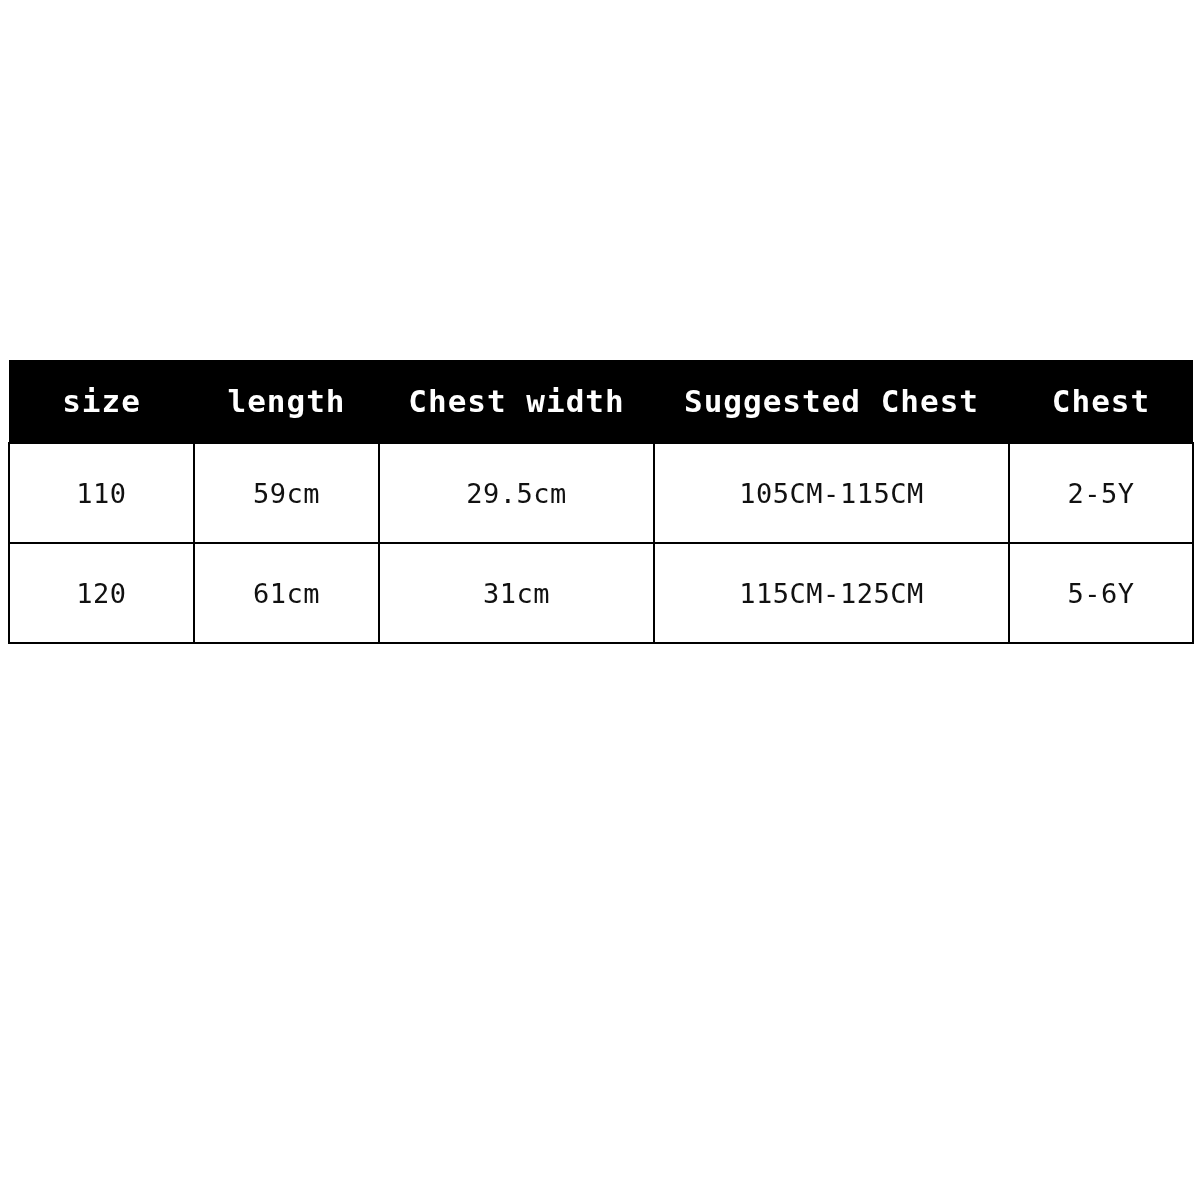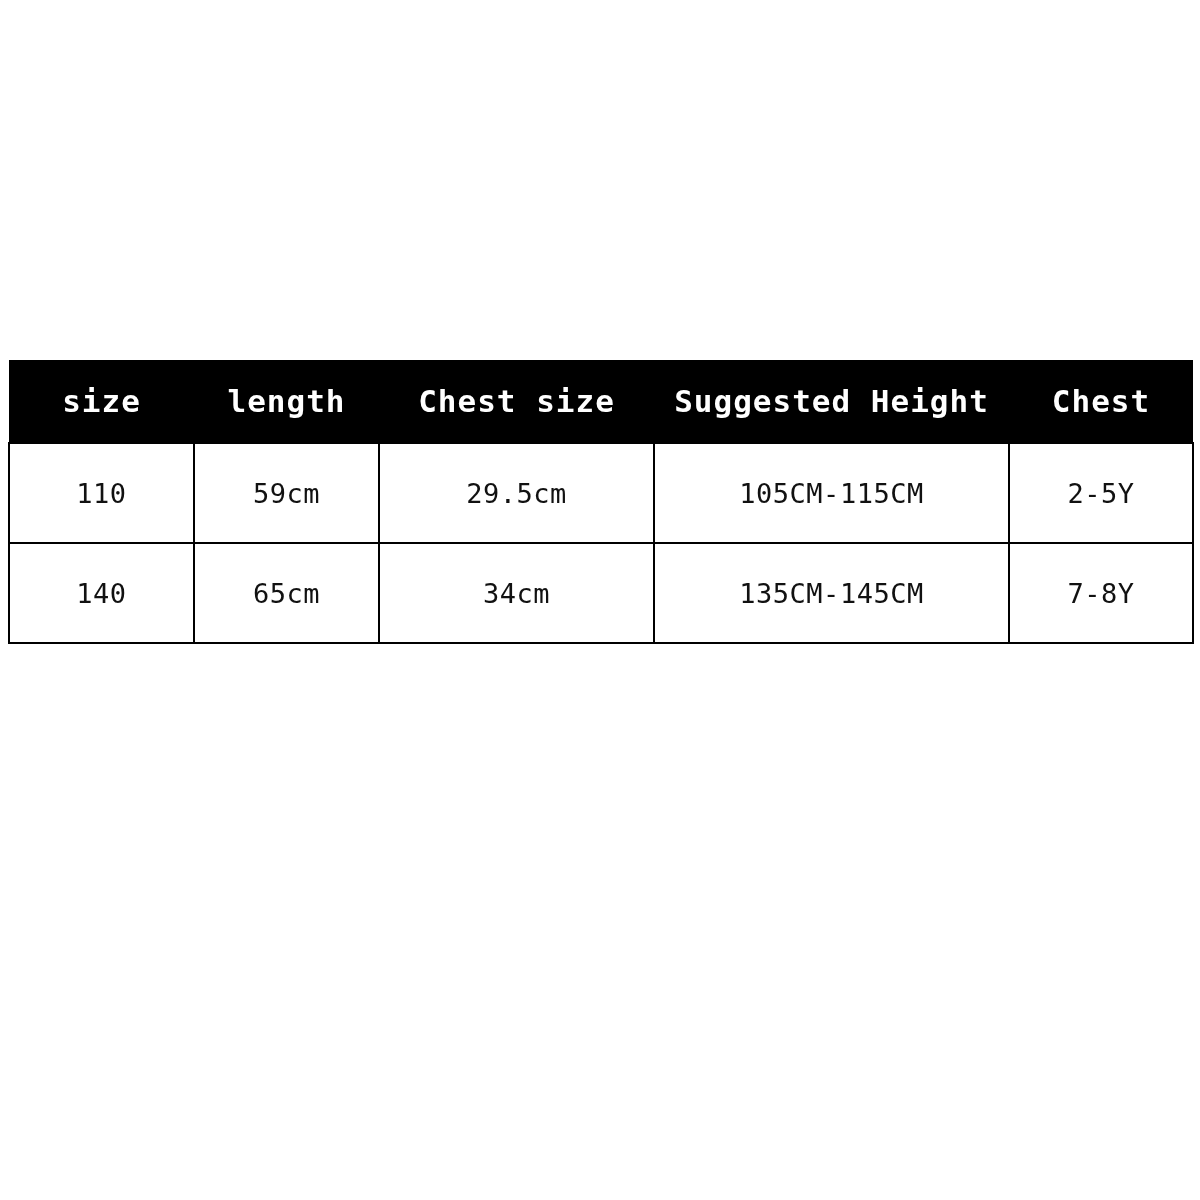"Chest size" th { text: size -> width }
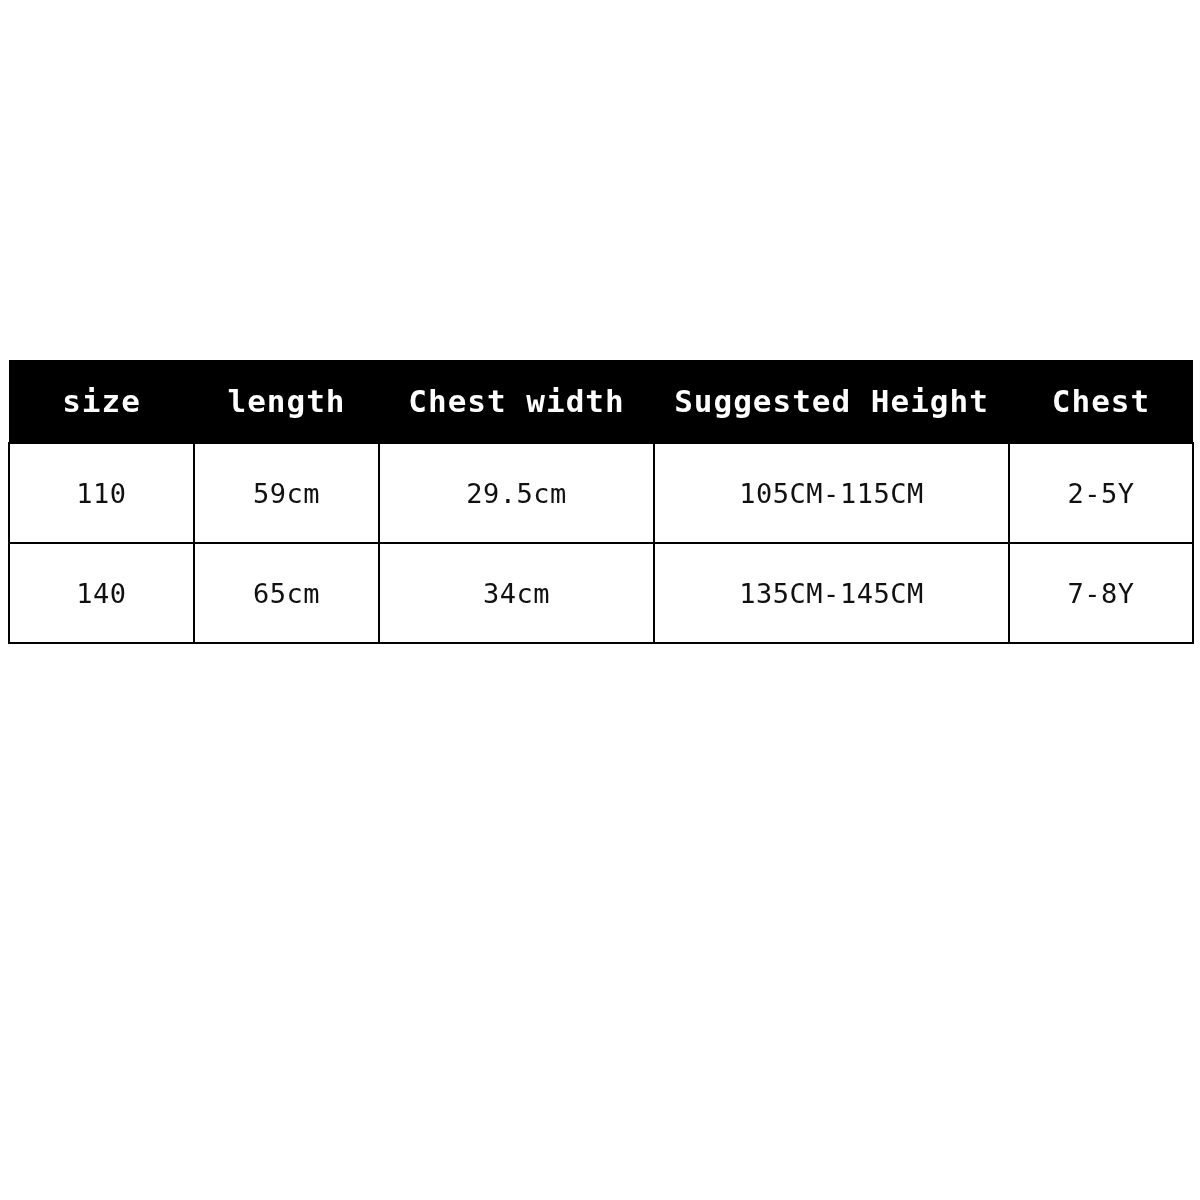"Suggested Height" th { text: Height -> Chest }
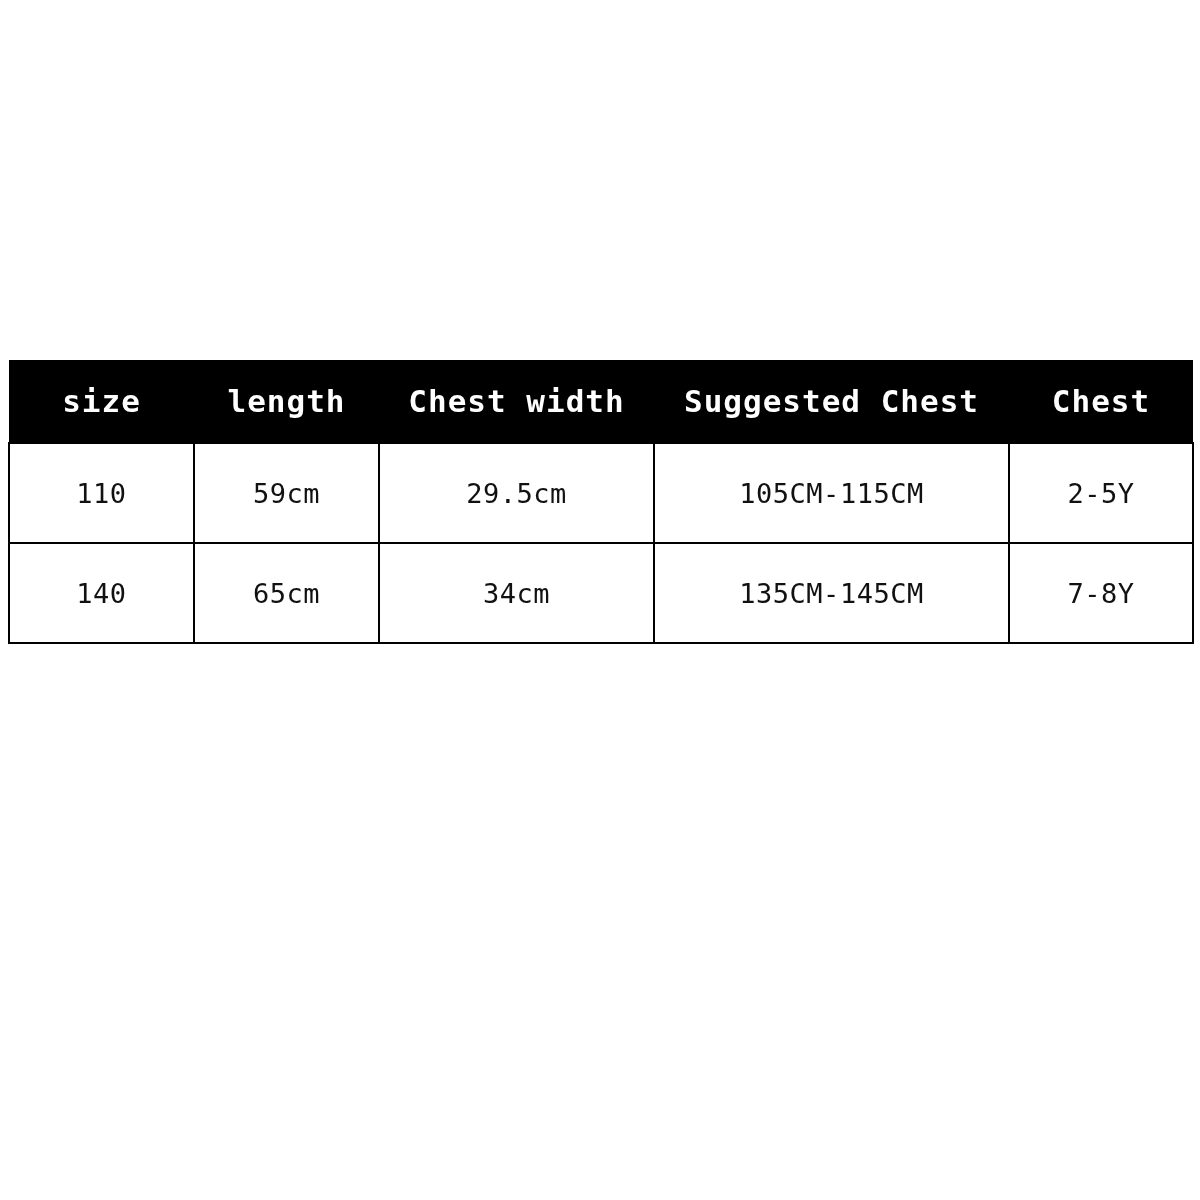"120" tr { html: none -> <tr> <td>120</td> <td>61cm</td> <td>31cm</td> <td>115CM-125CM</td> <td>5-6Y</td> </tr> }
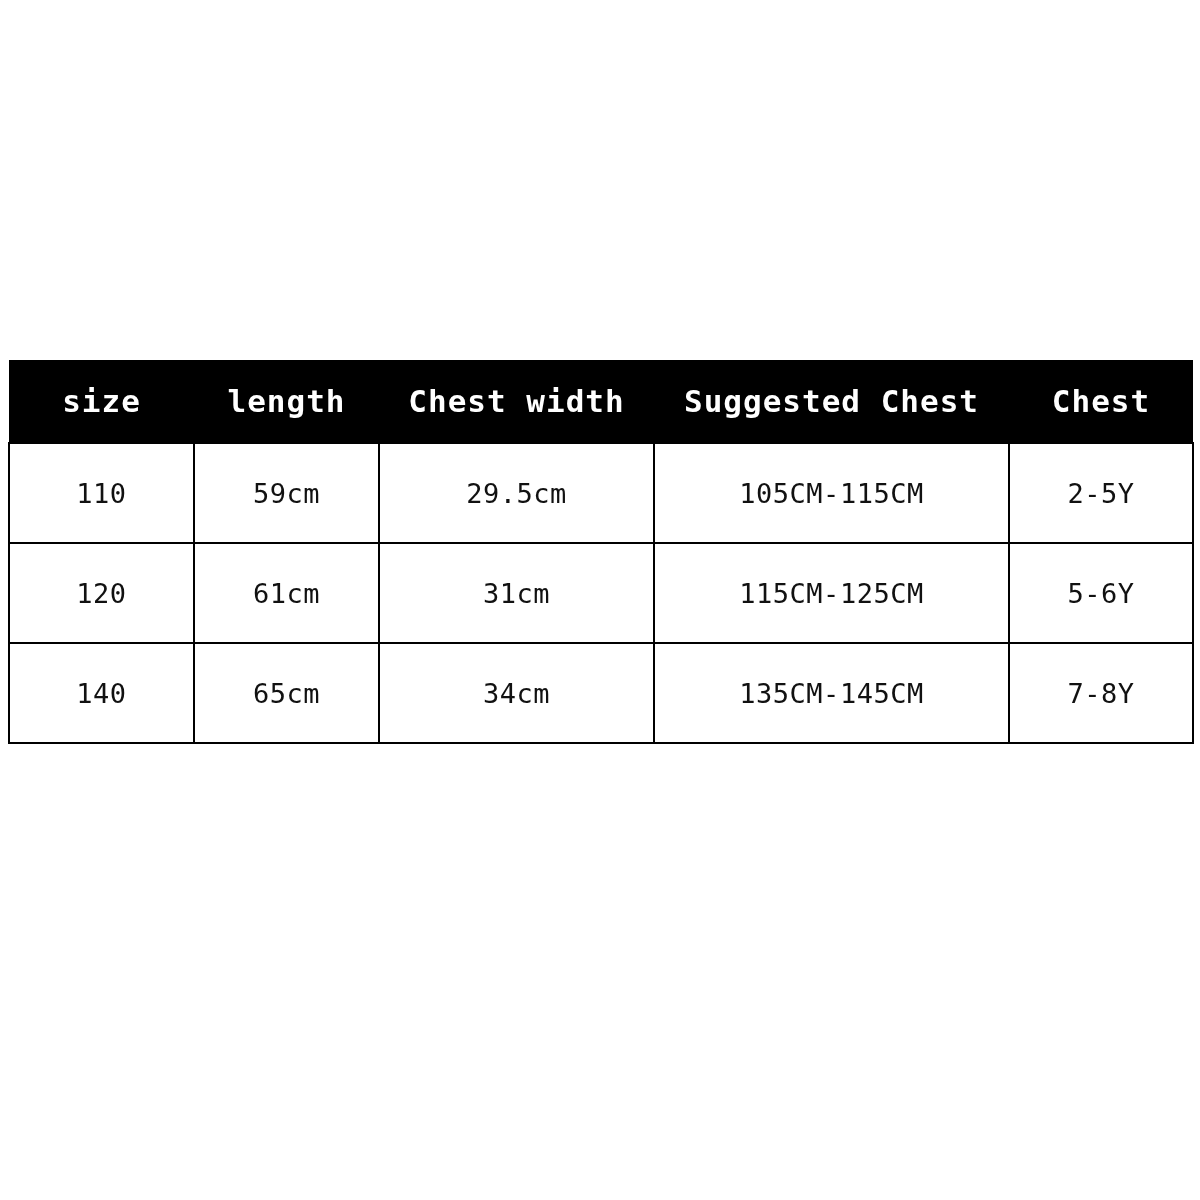"140" tr { html: <tr> <td>140</td> <td>65cm</td> <td>34cm</td> <td>135CM-145CM</td> <td>7-8Y</td> </tr> -> none }
